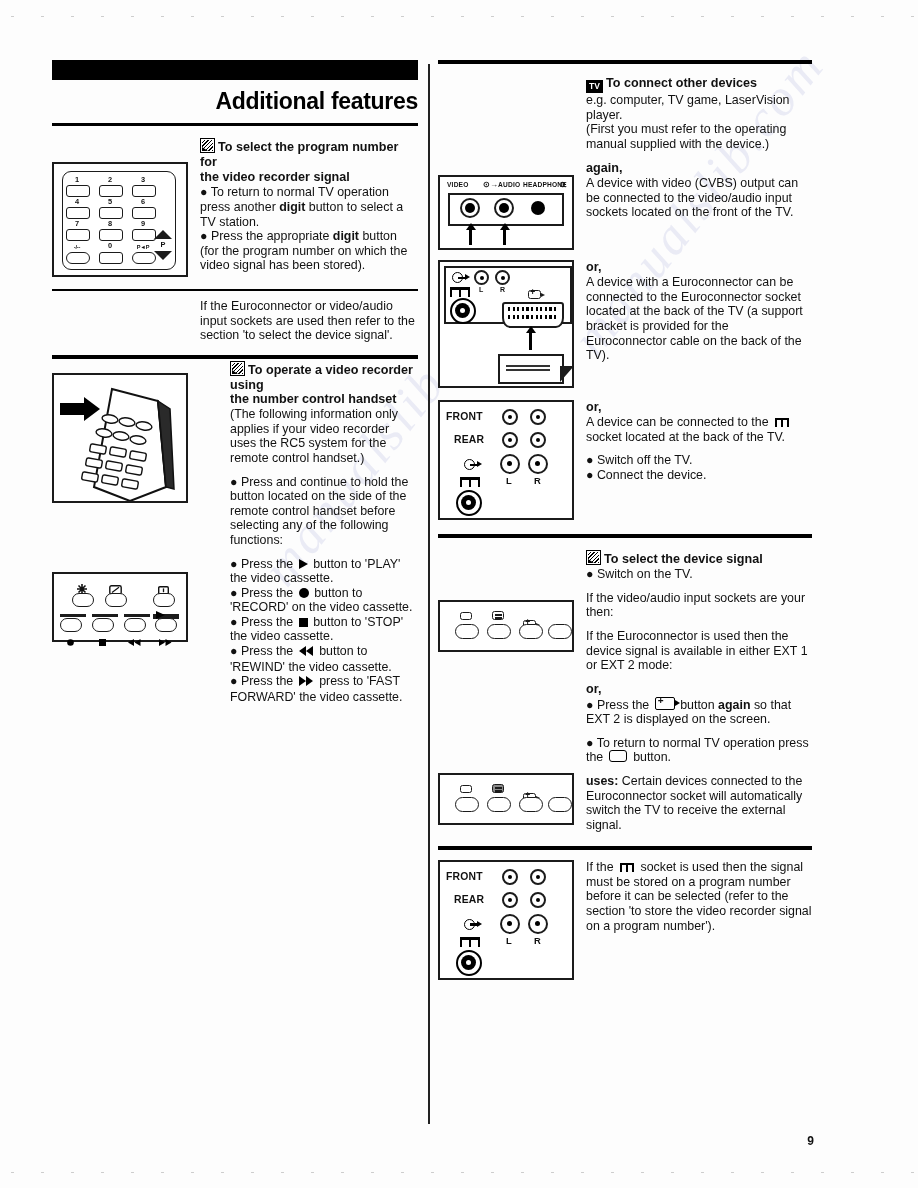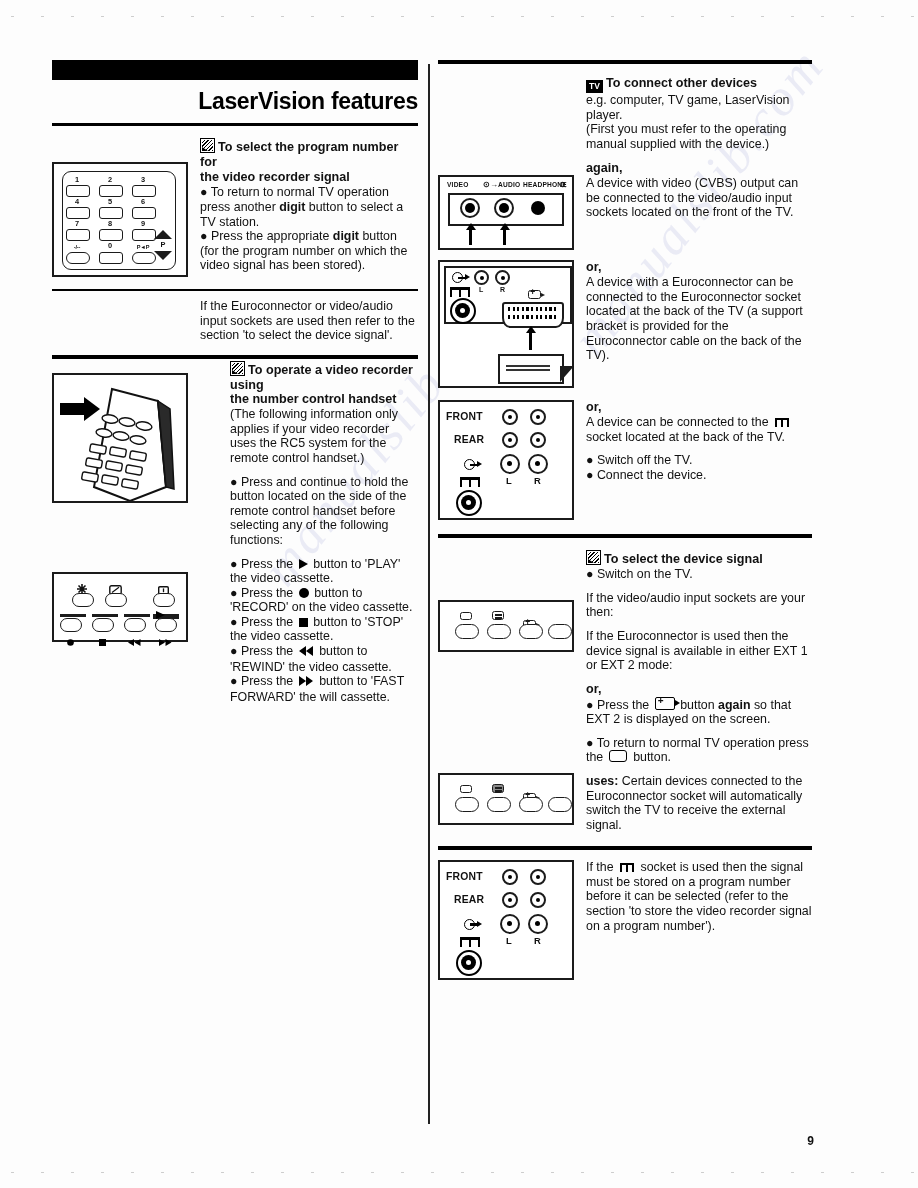"LaserVision features" div.page-title { text: LaserVision -> Additional }
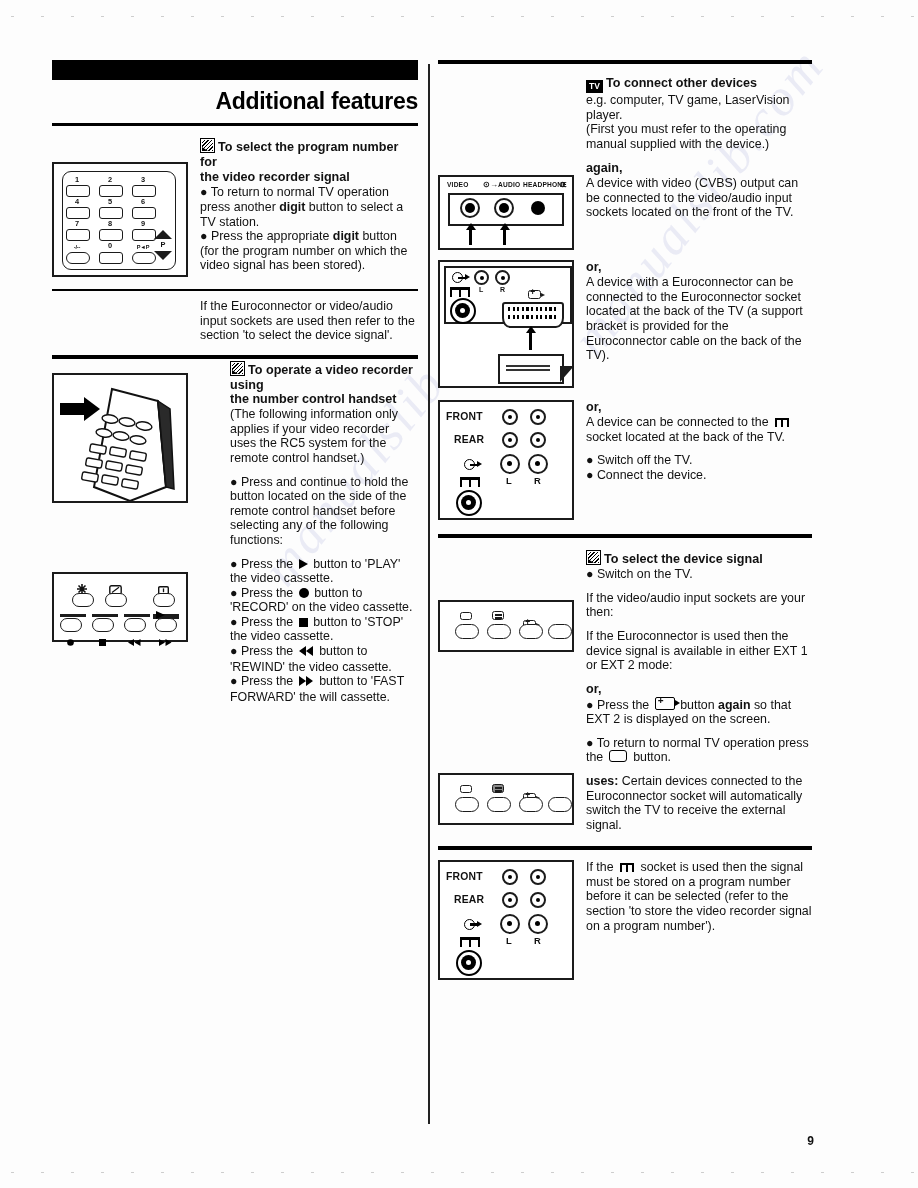"button to 'FAST FORWARD' the" span { text: button to 'FAST FORWARD' the will -> press to 'FAST FORWARD' the video }
